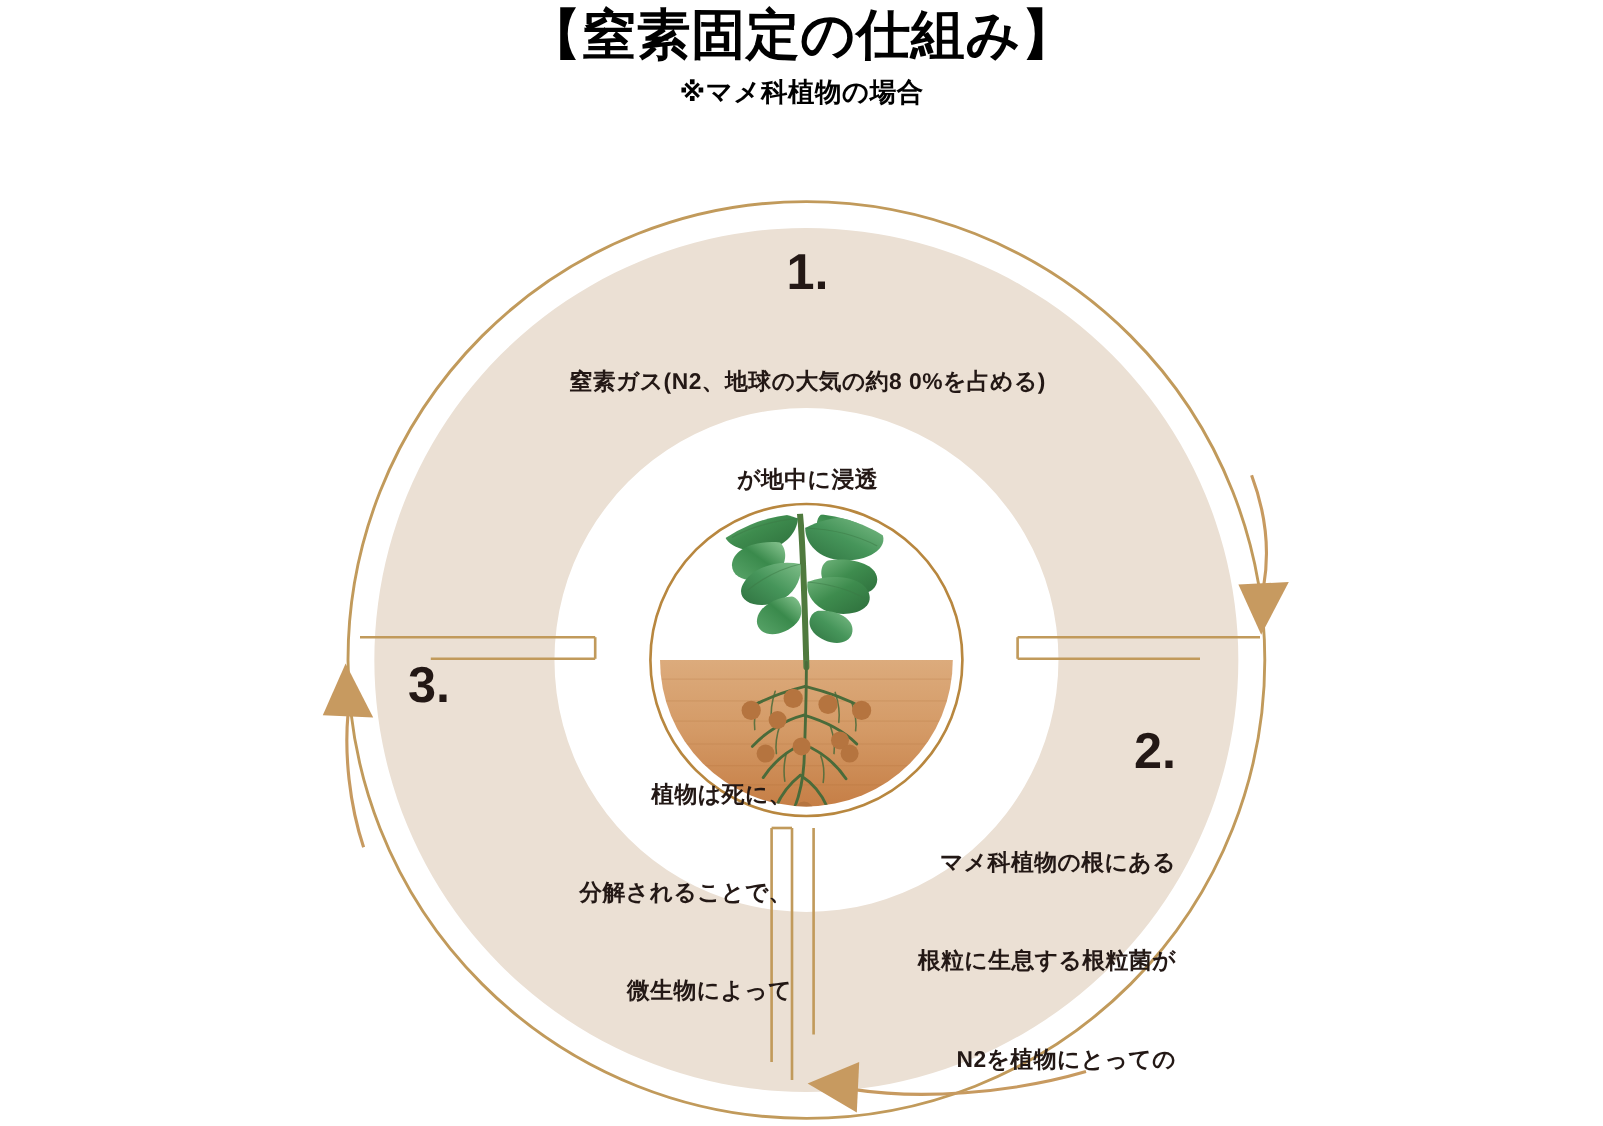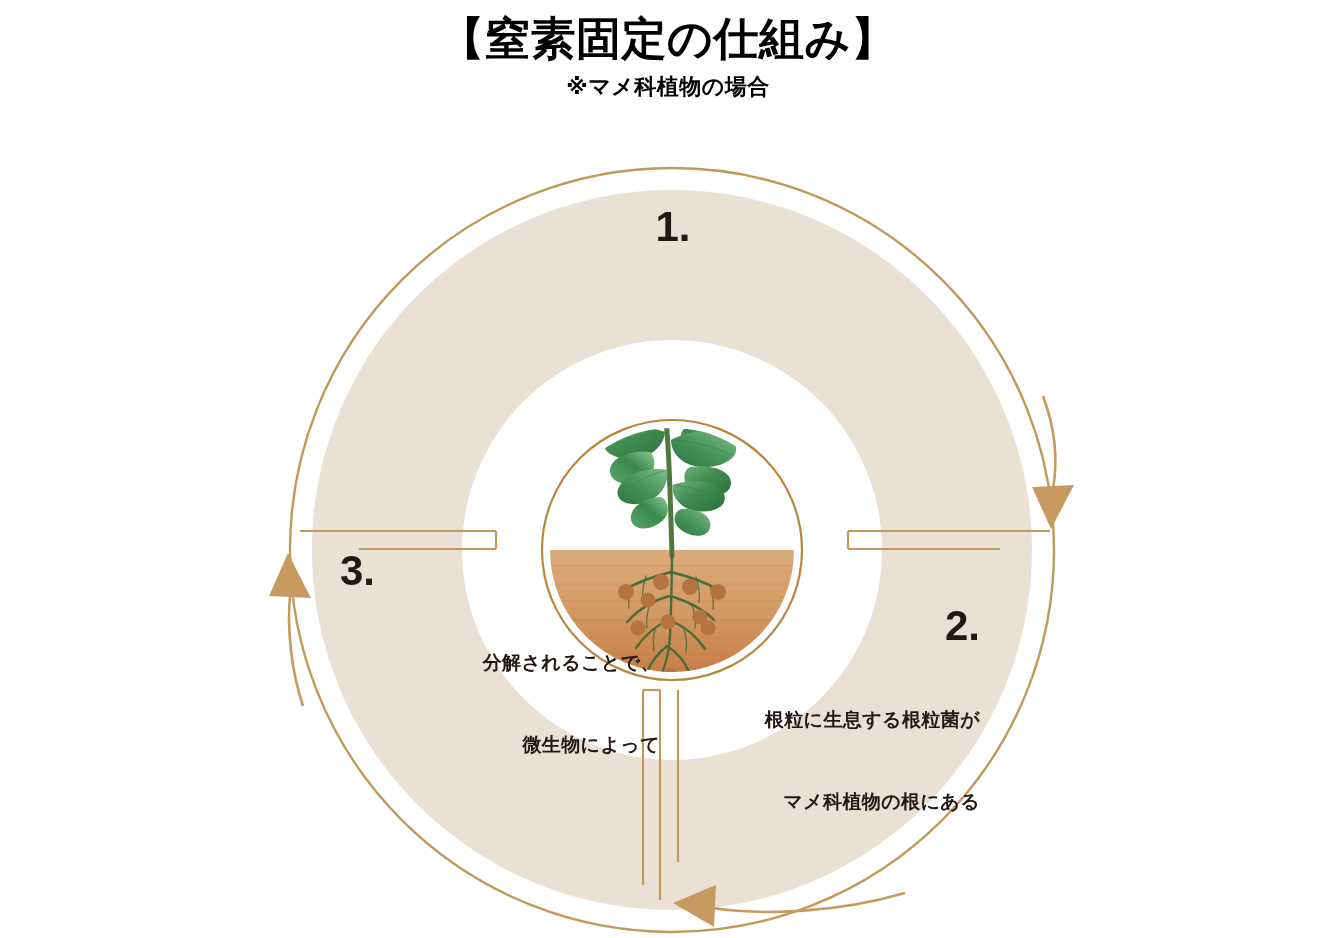"【窒素固定の仕組み】" .header { padding-top: 14px -> 4px }
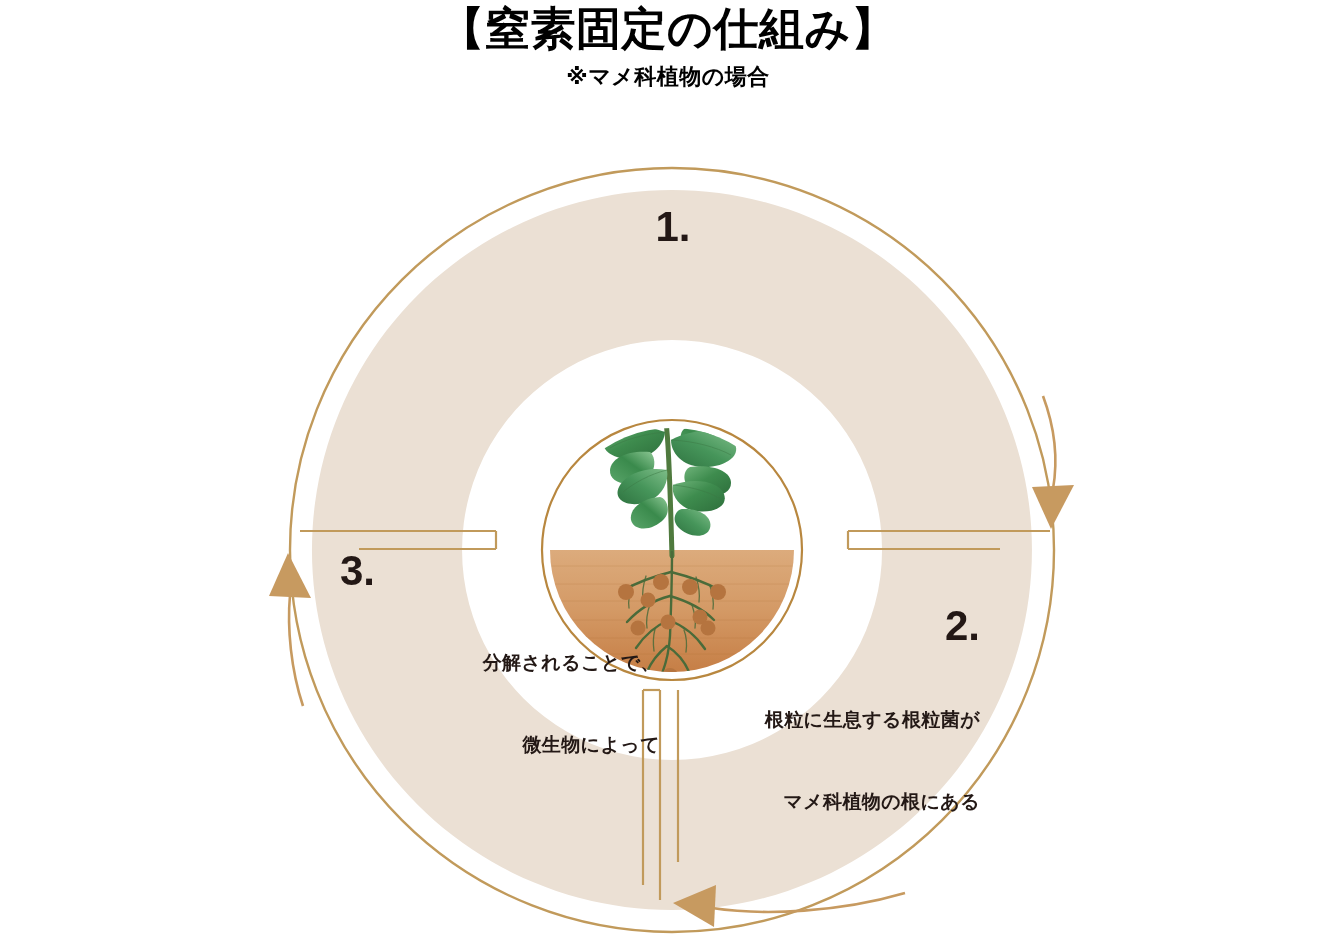"窒素ガス(N2、地球の大気の約8 0%を占める)" div.step-body { html: none -> <div> <div>窒素ガス(N2、地球の大気の約8 0%を占める)</div> <div>が地中に浸透</div> </div> }
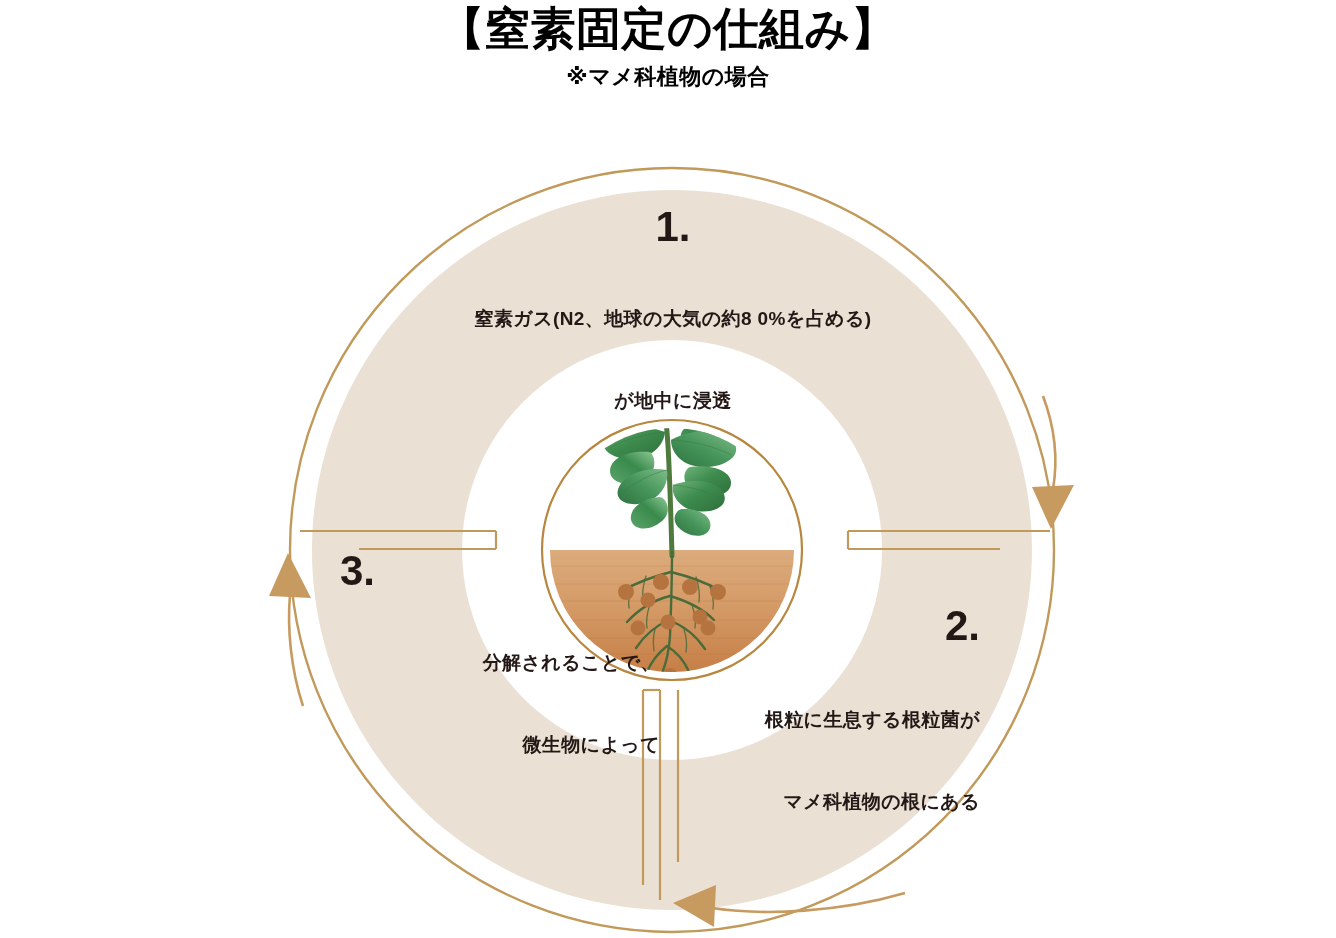"植物は死に、" div { html: none -> <div>植物は死に、</div> }
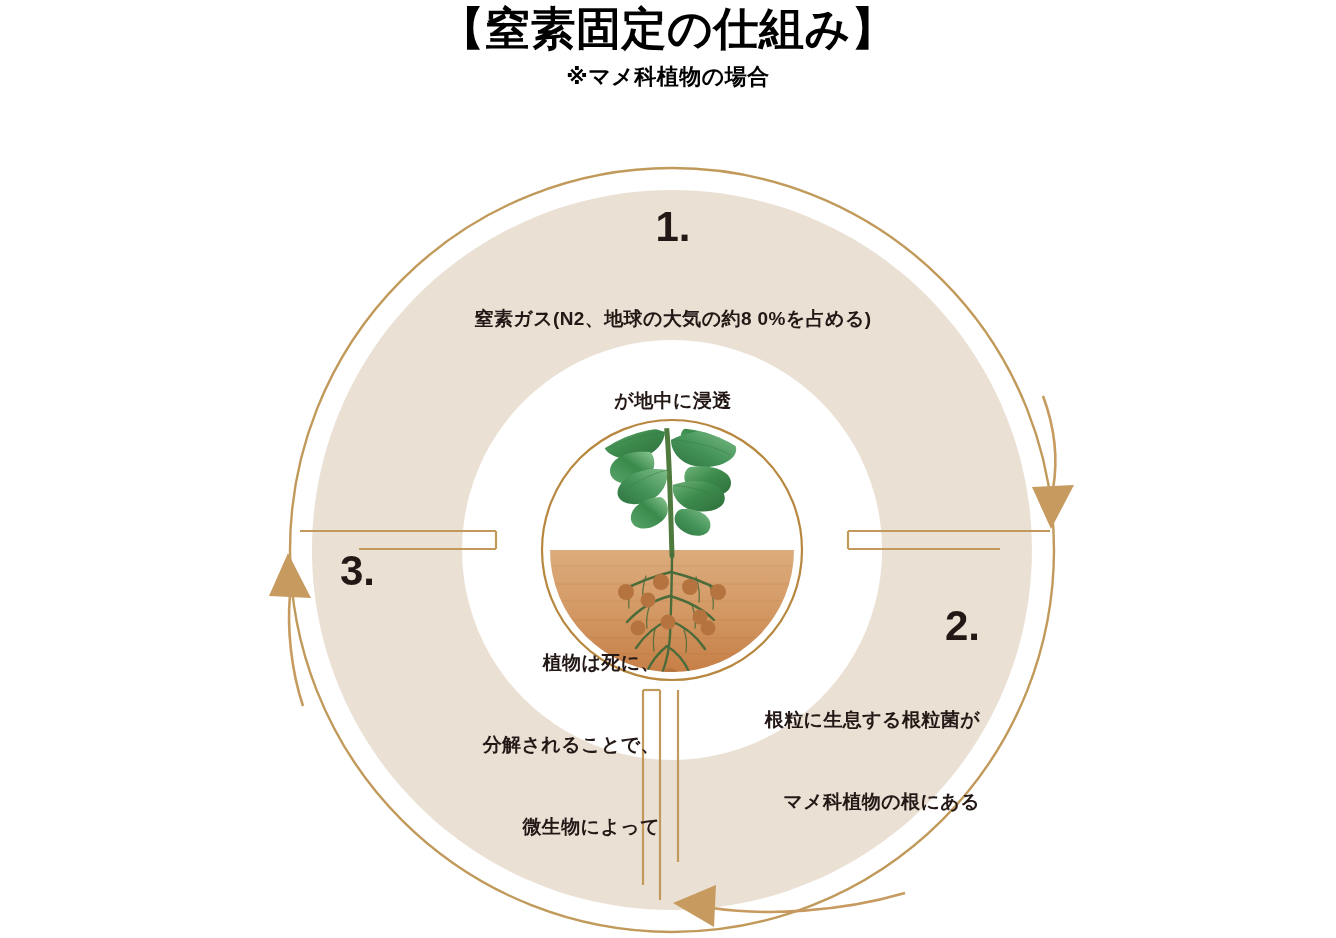"根粒に生息する根粒菌が" div { order: before "マメ科植物の根にある" -> after "マメ科植物の根にある" }
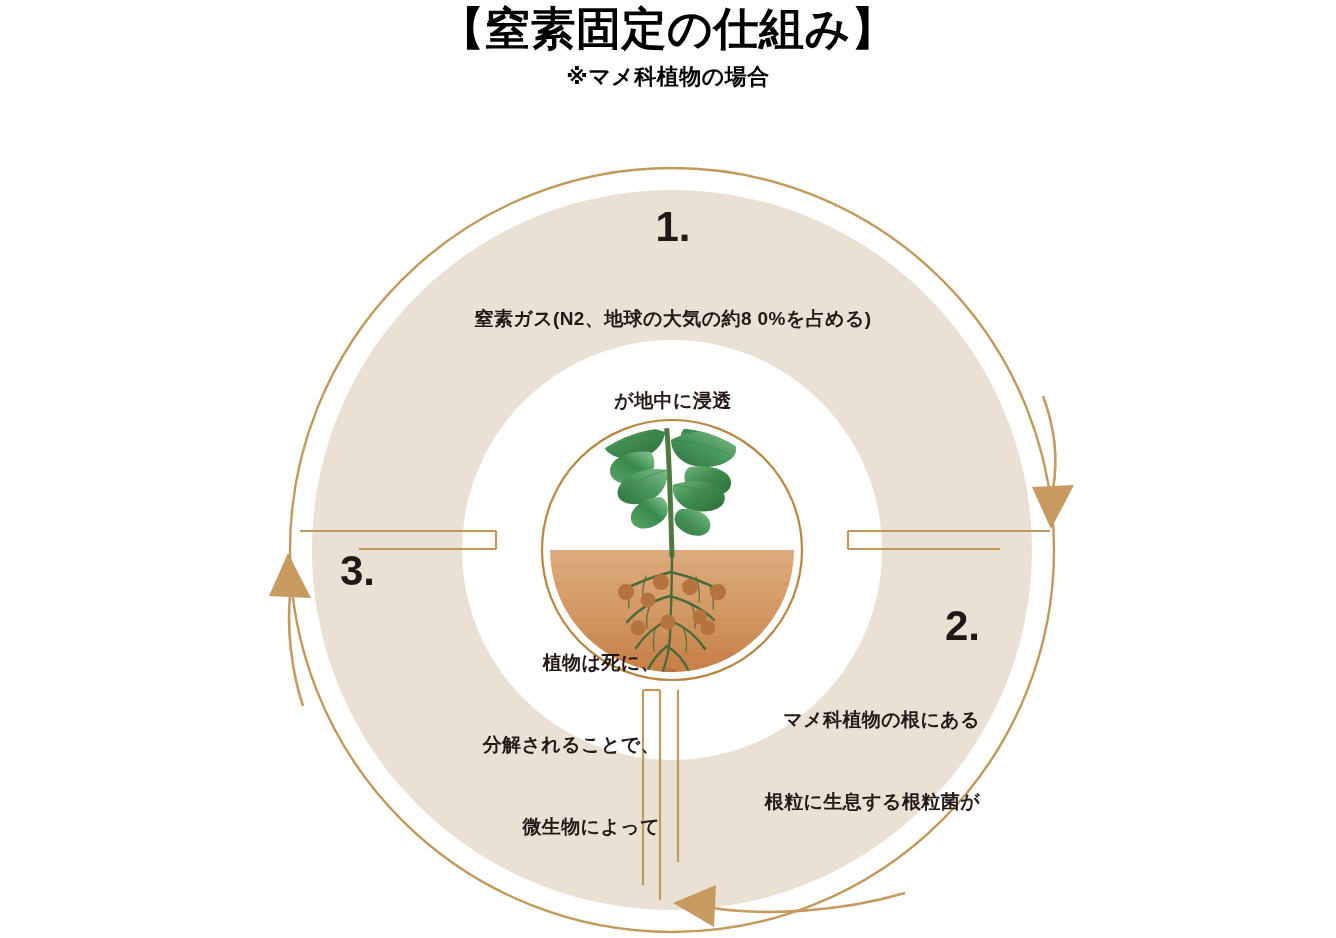"N2を植物にとっての" div { html: none -> <div>N2を植物にとっての</div> }
